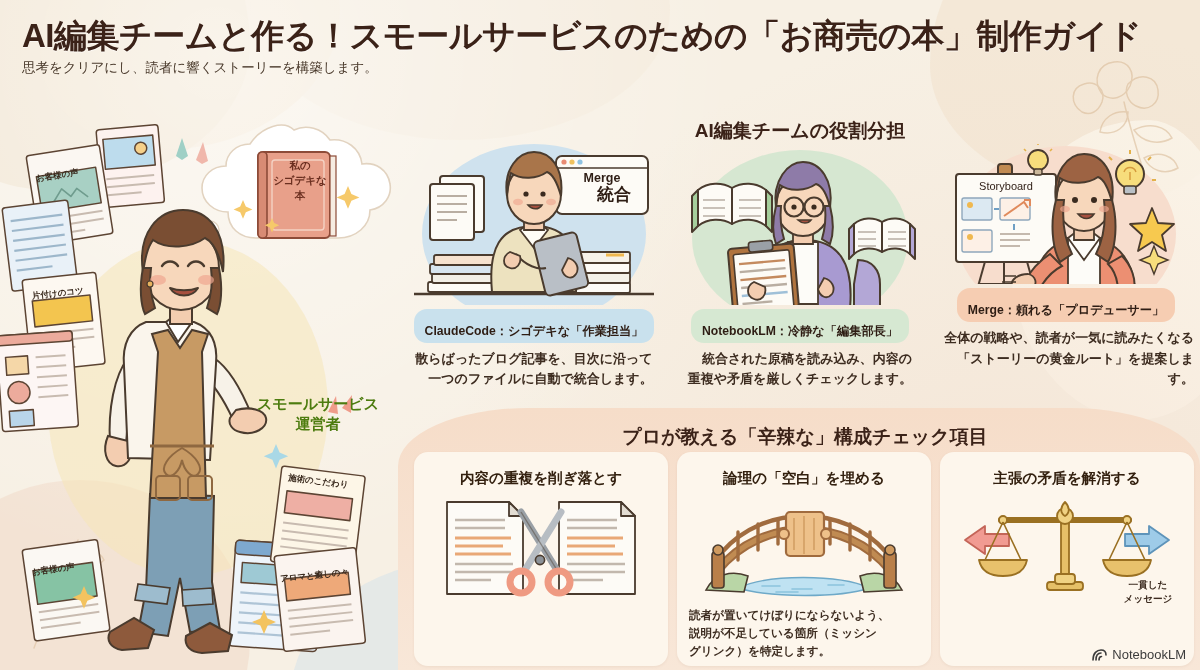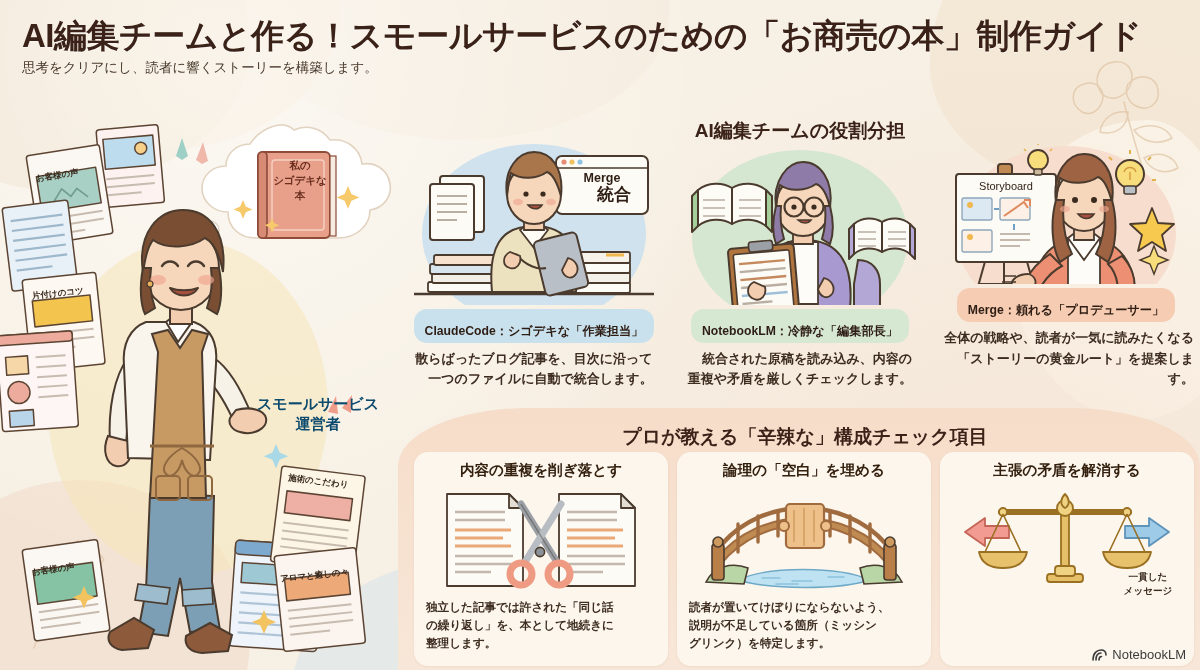"スモールサービス" #hero-label { color: #0c4a6e -> #4d7c0f }
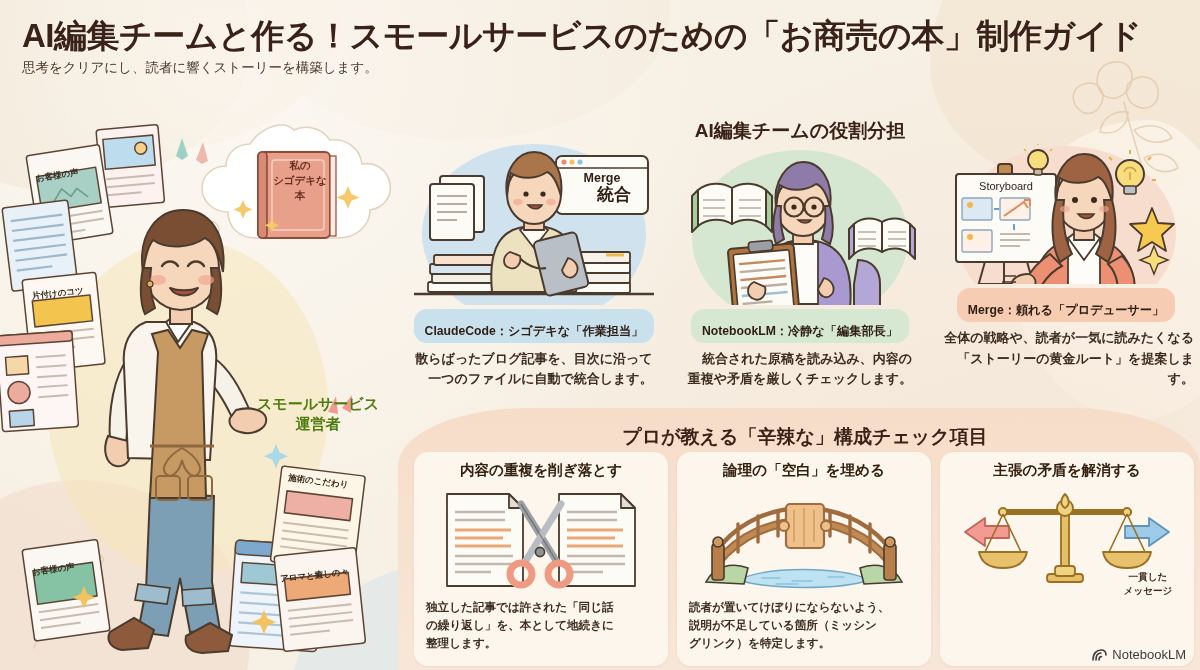"内容の重複を削ぎ落とす" .check-title { margin-top: none -> 8px }
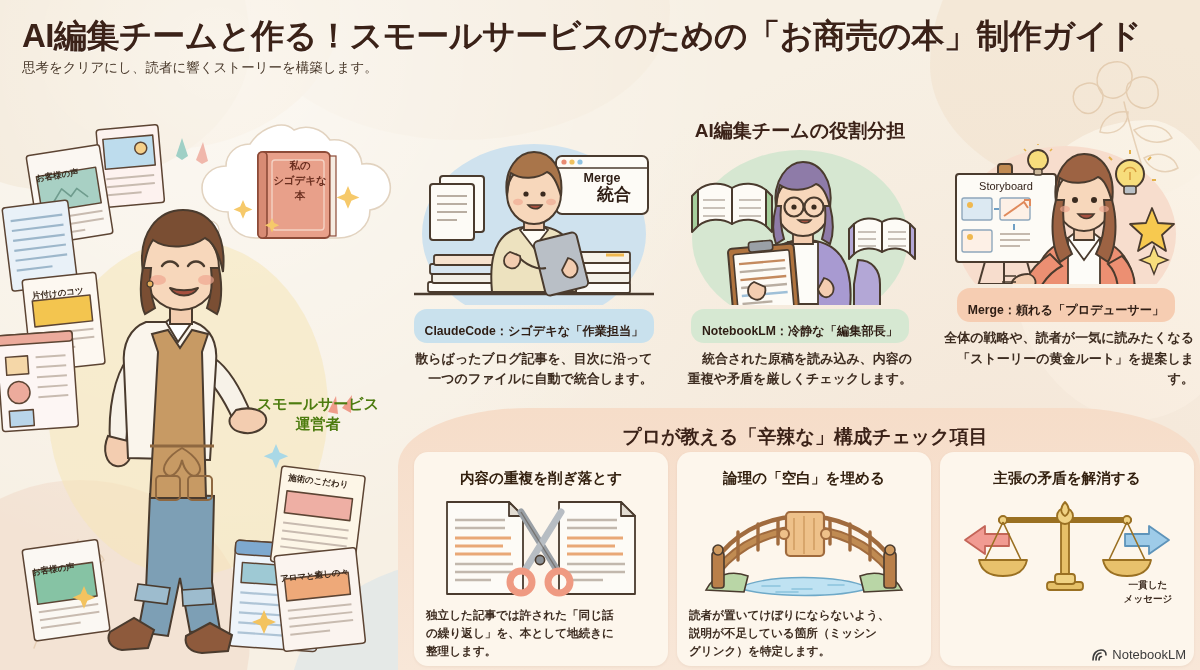"独立した記事では許された「同じ話" div.check-desc { html: <div>独立した記事では許された「同じ話 の繰り返し」を、本として地続きに 整理します。</div> -> none }
